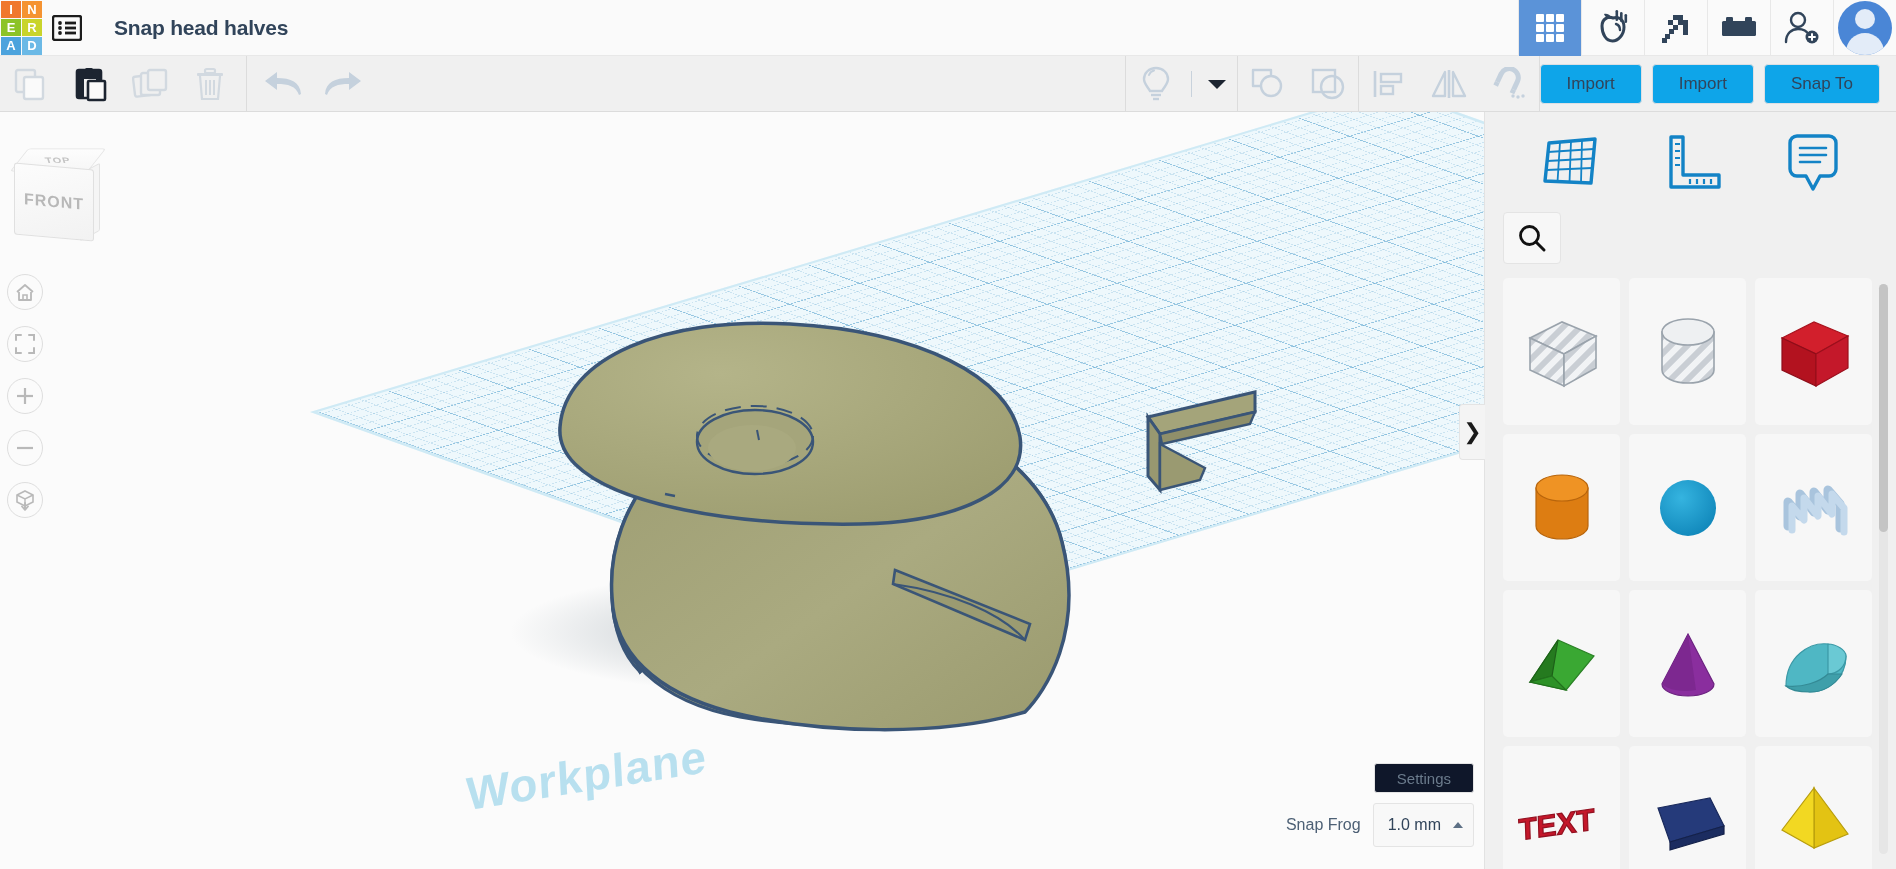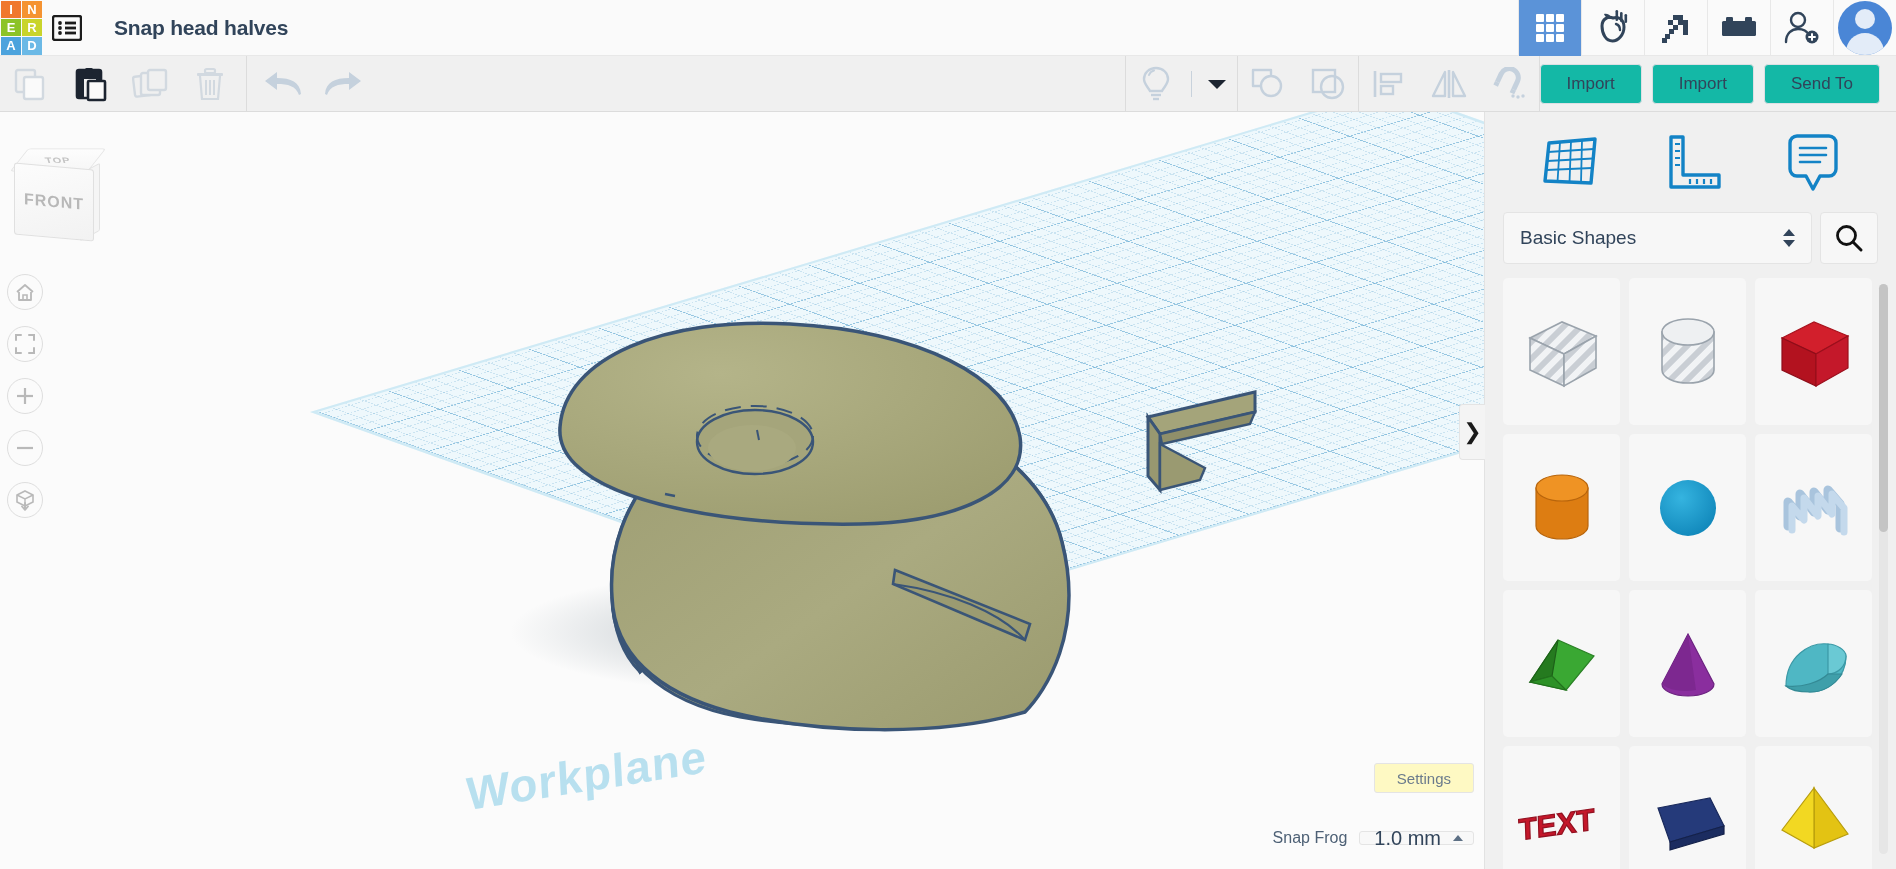"Import" .tb-textbtn { background: #14b8a6 -> #0ea5e9 }
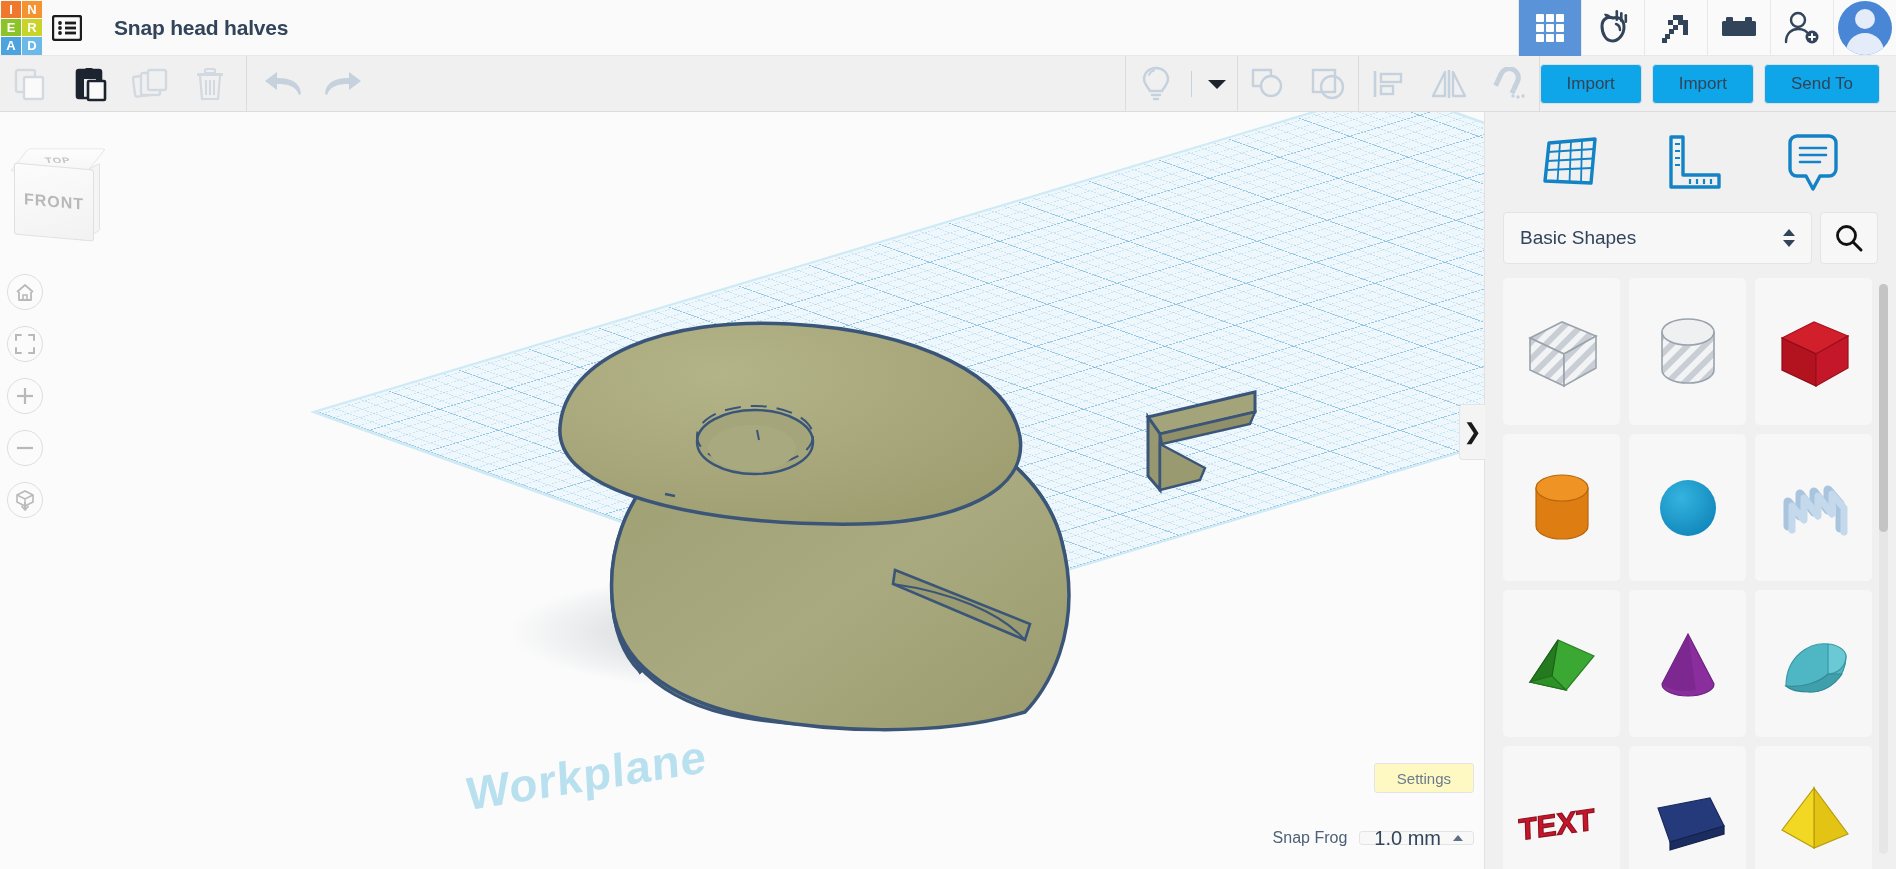"Send To" div.tb-textbtn { text: Send -> Snap }
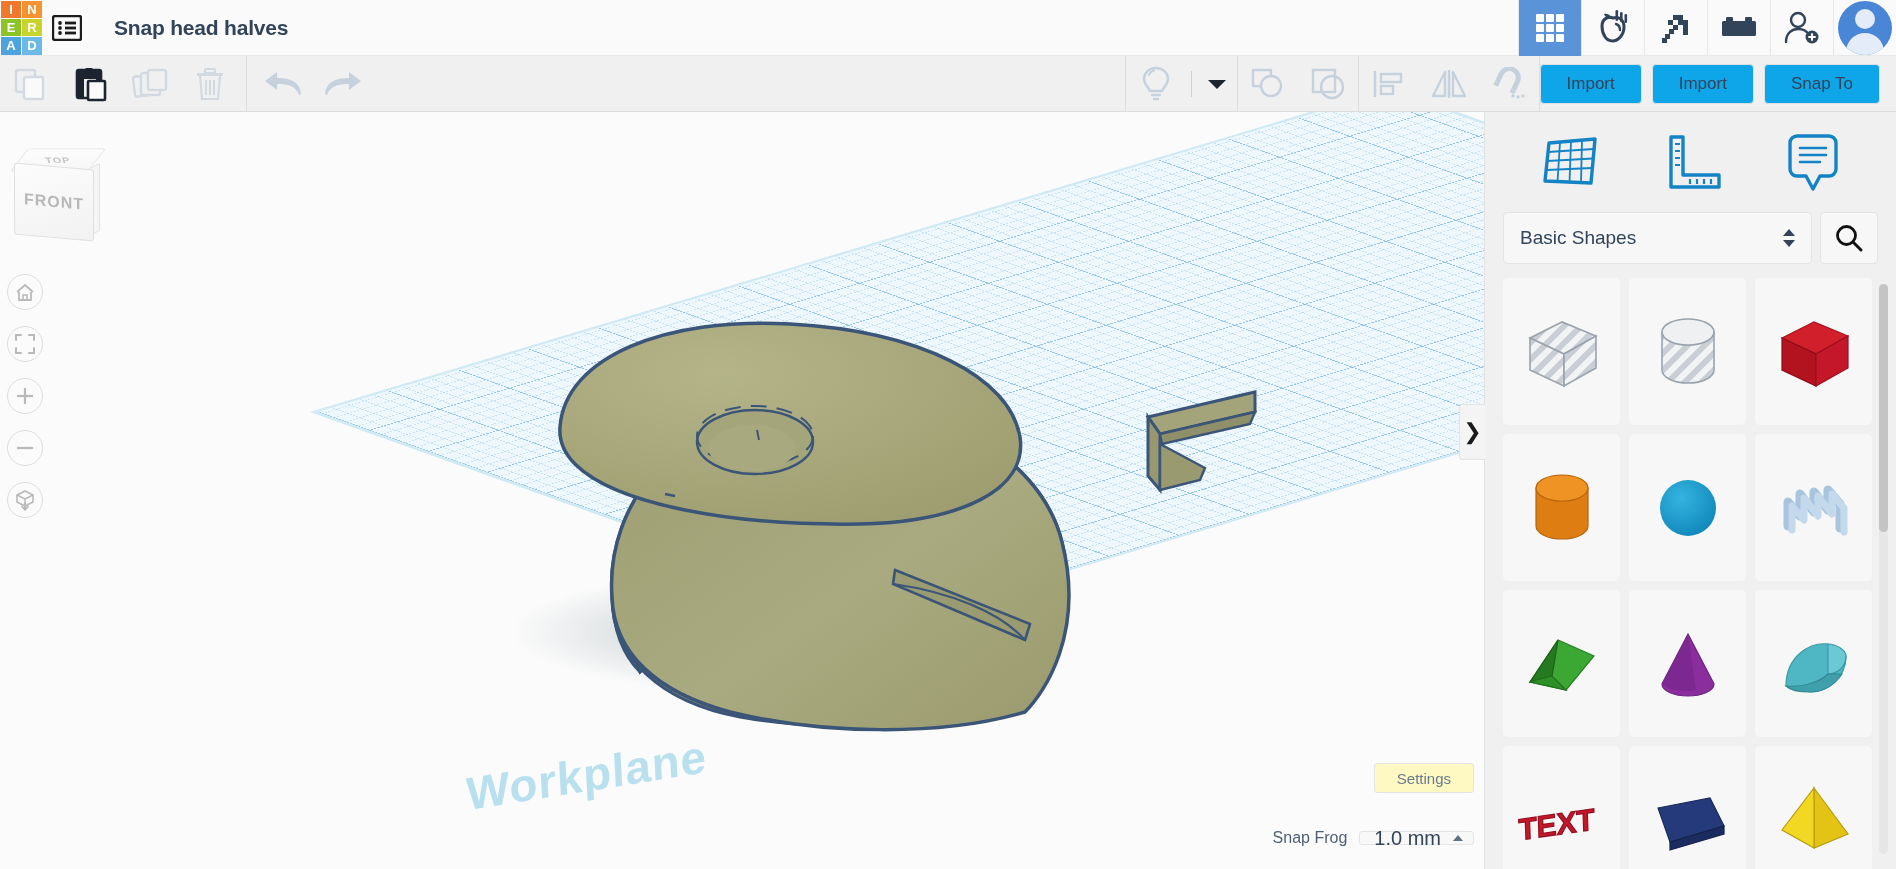"Basic Shapes" div.rp-select { html: <div> <span>Basic Shapes</span> <span> <span></span> <span></span> </span> </div> -> none }
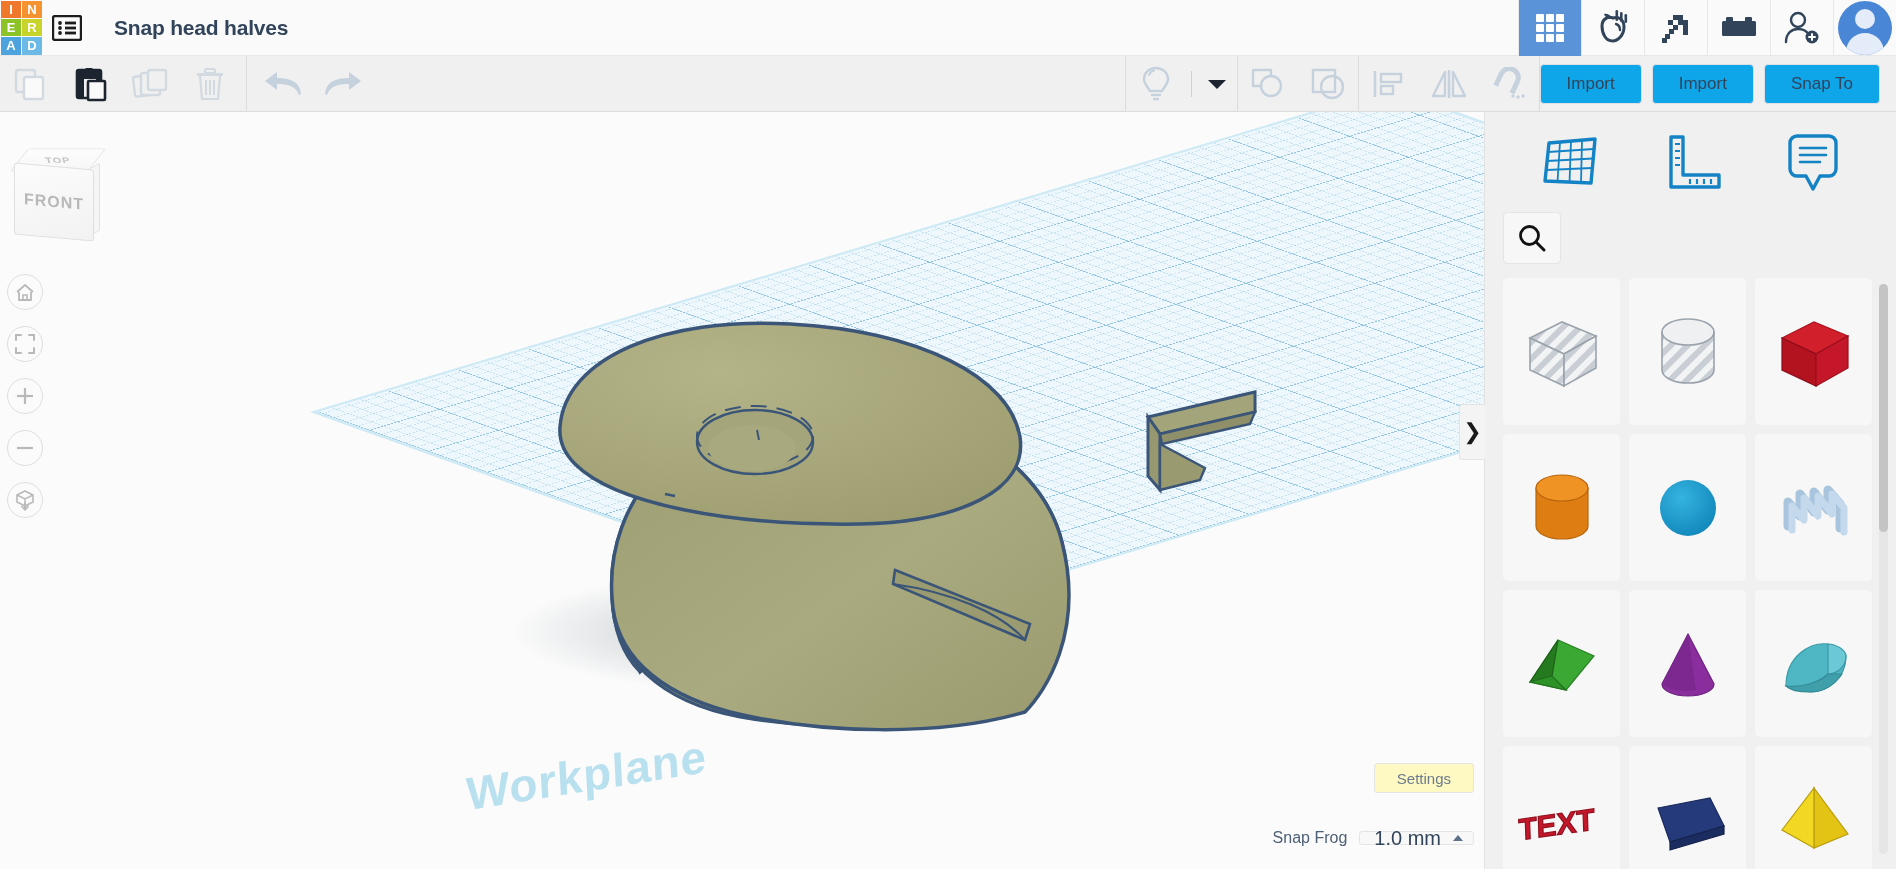"Settings" .settings-btn { background: #fef9c3 -> #0f172a }
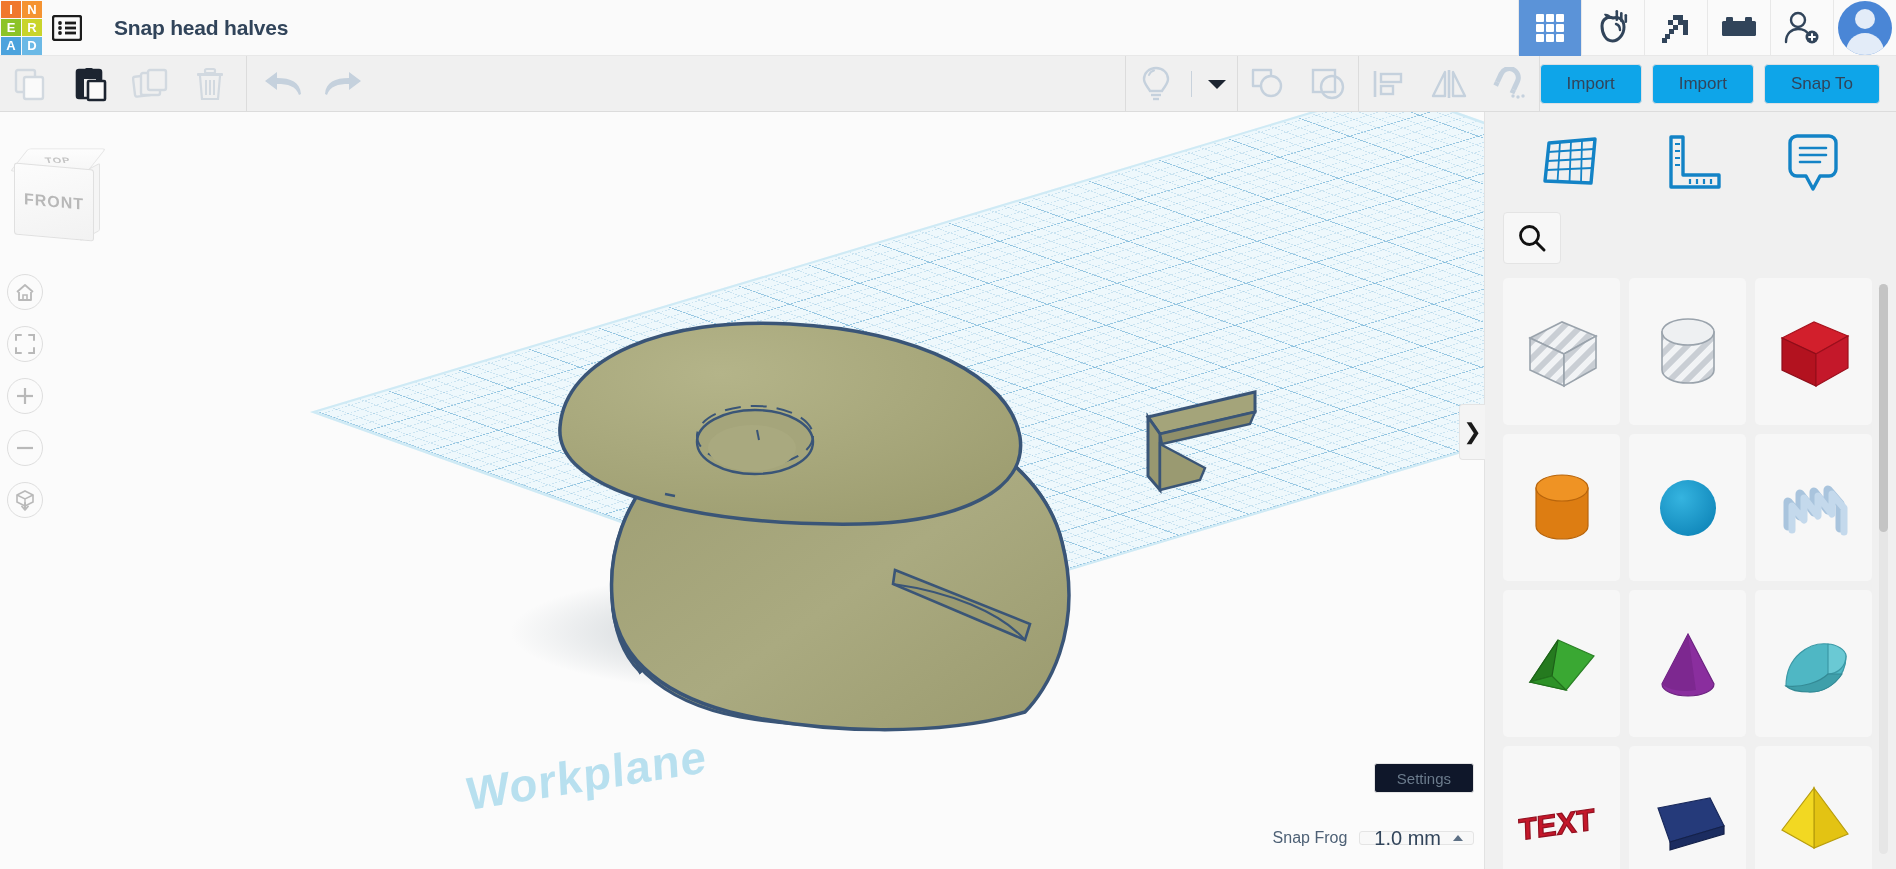"1.0 mm" .snap-select { font-size: 20px -> 16px; height: 14px -> 44px }
